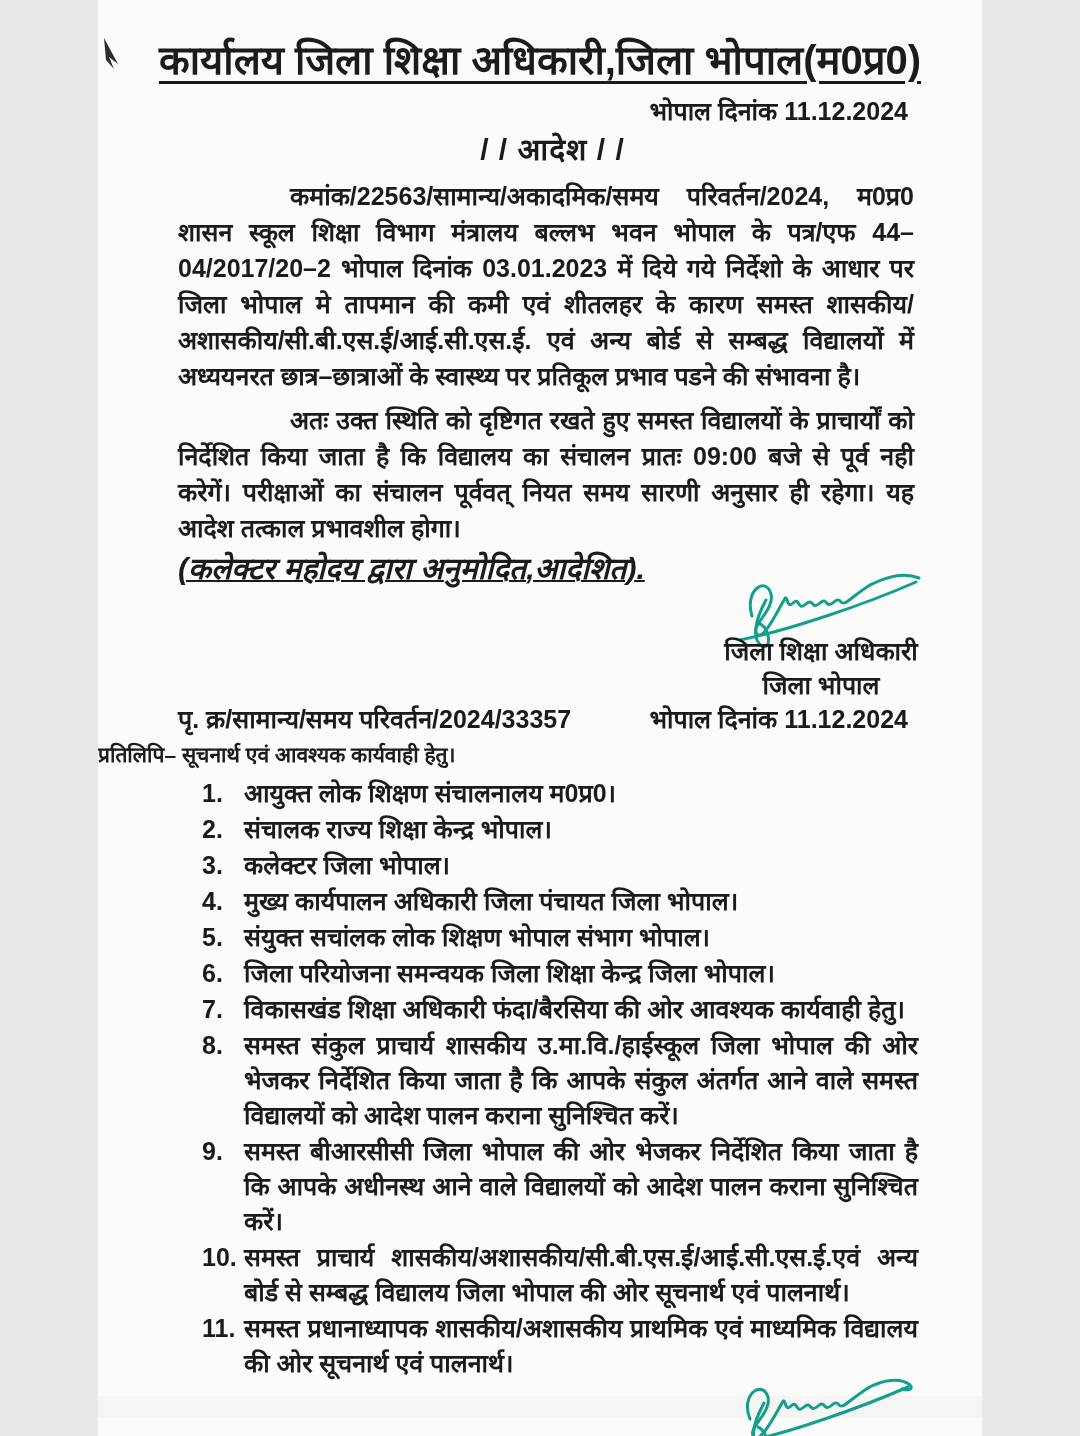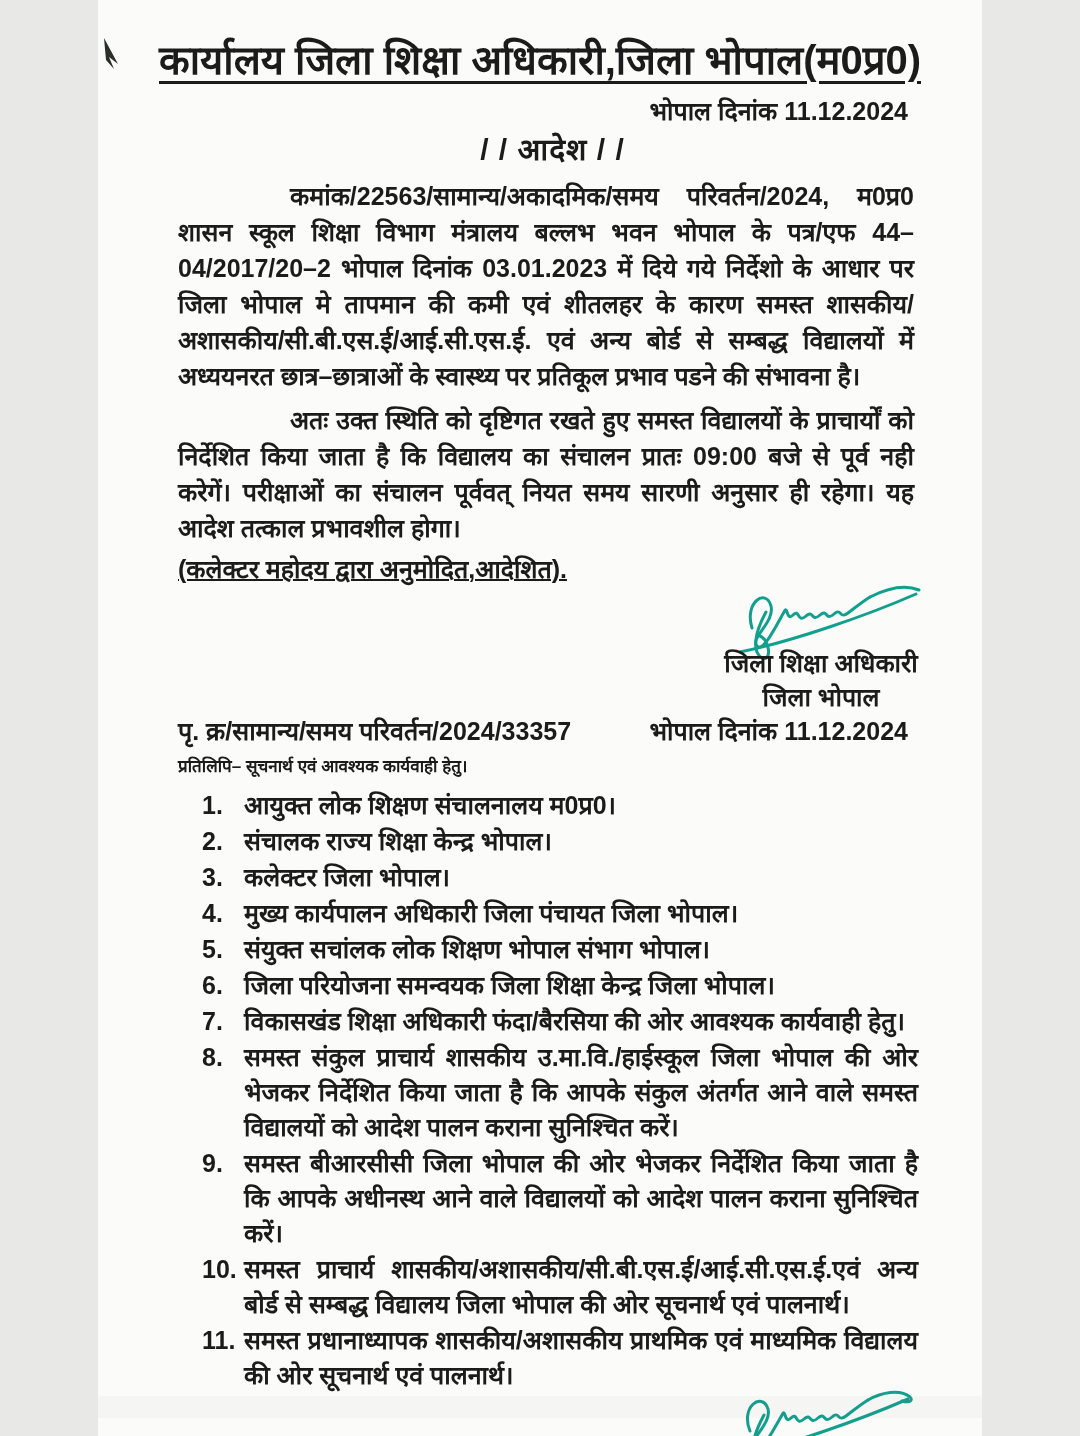"(कलेक्टर महोदय द्वारा अनुमोदित,आदेशित)." .approval-line { font-size: 25px -> 30px; font-style: none -> italic; margin: 6px 0 12px 80px -> 6px 0 0 80px }
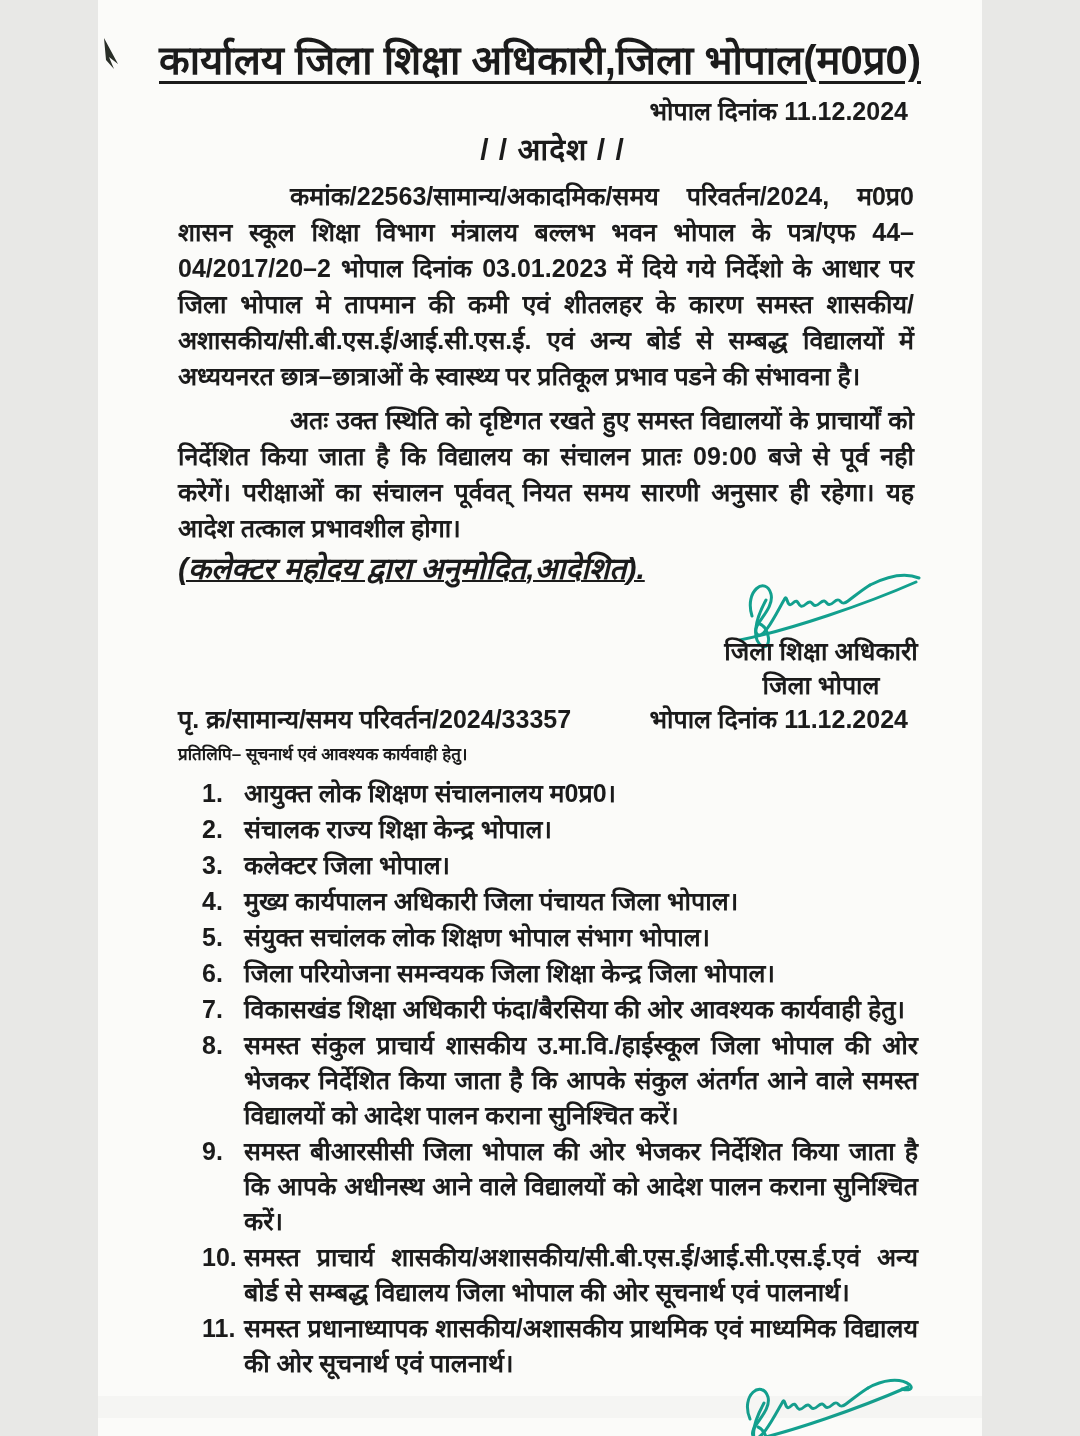"प्रतिलिपि– सूचनार्थ एवं आवश्यक कार्यवाही" .copy-line { font-size: 17px -> 21px; margin-left: 80px -> none }
